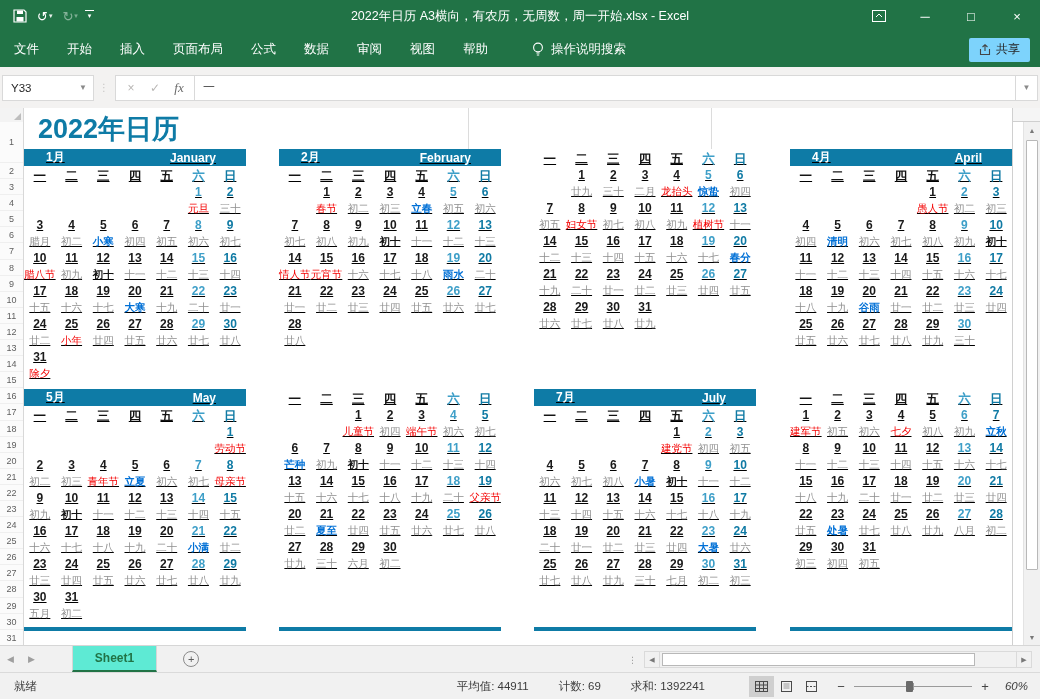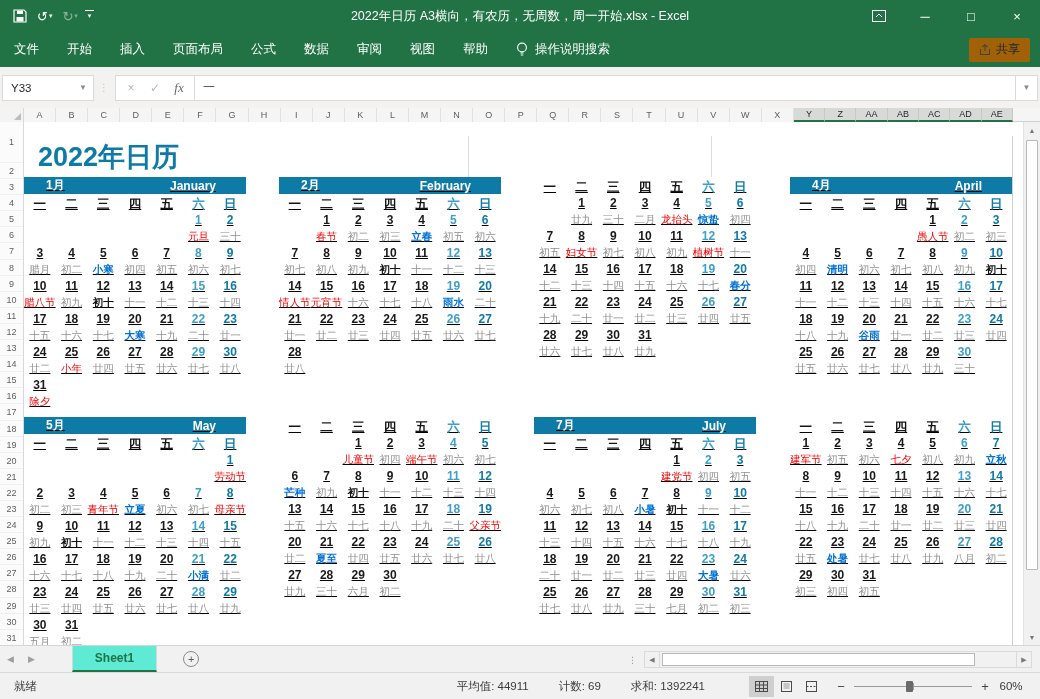"文件" .ribbon { gap: none -> 16px }
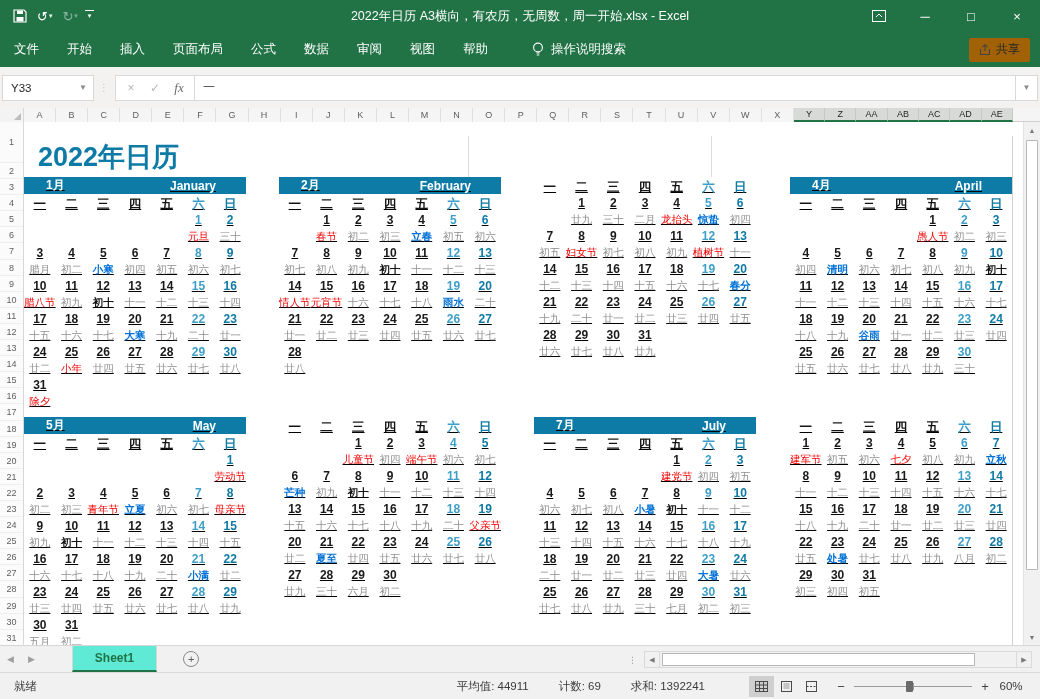"共享" .share-btn { background: #a16207 -> #7dd3fc }
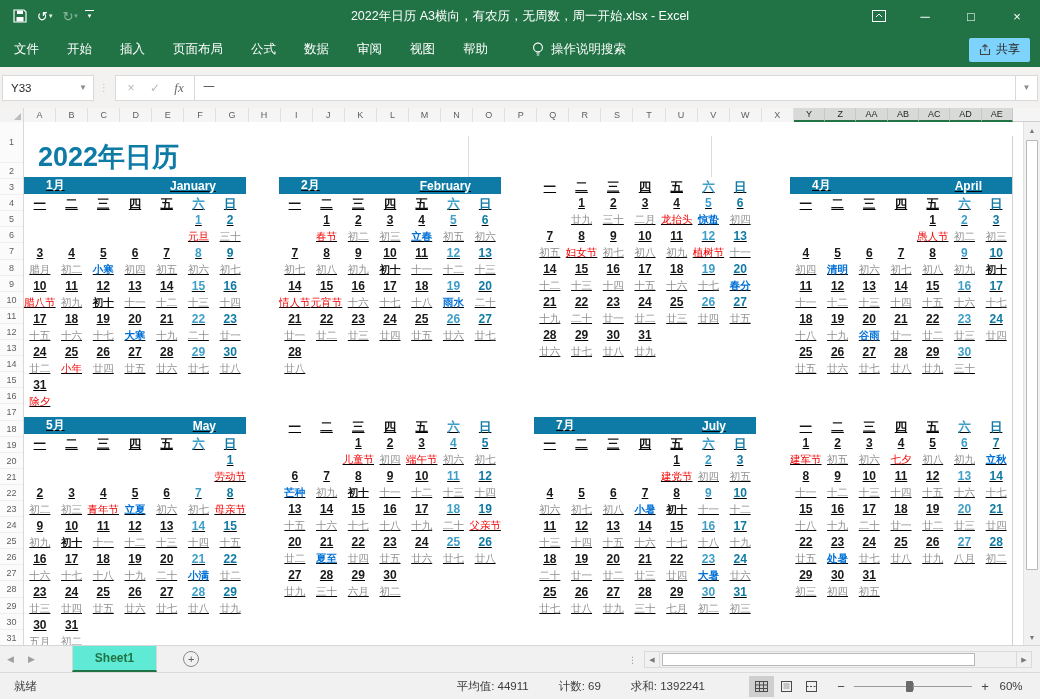"2022年日历" .canvas { top: 28px -> 0 }
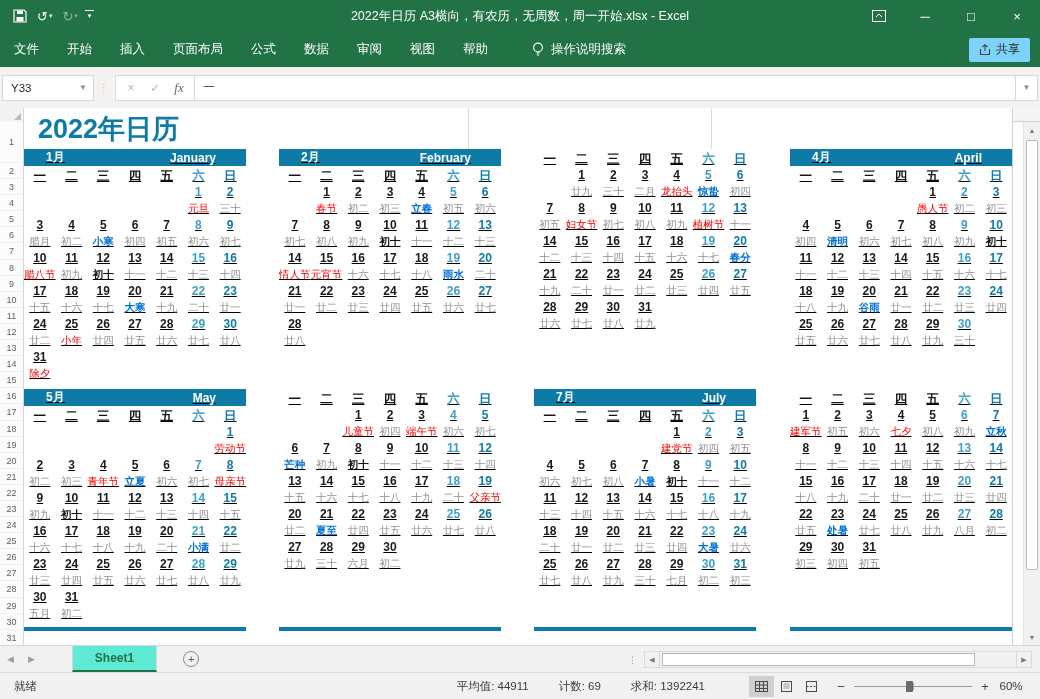"60%" .zlabel { font-style: none -> italic; text-align: center -> right }
